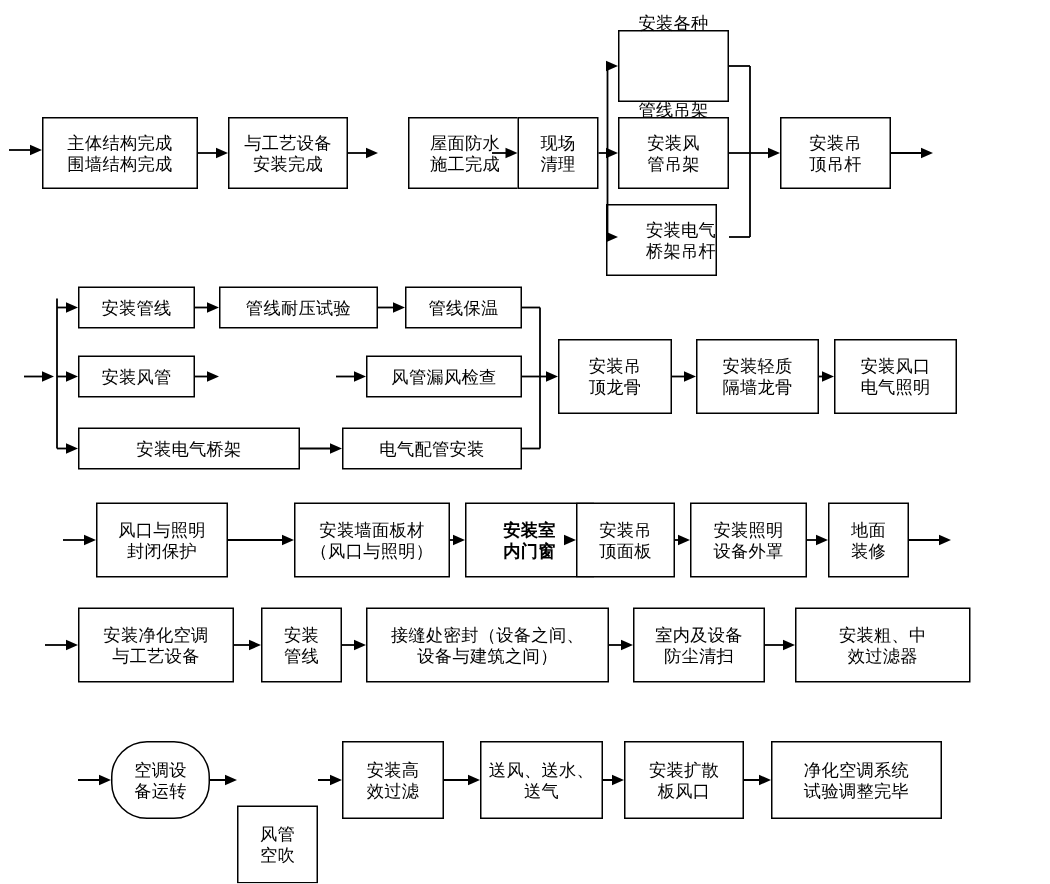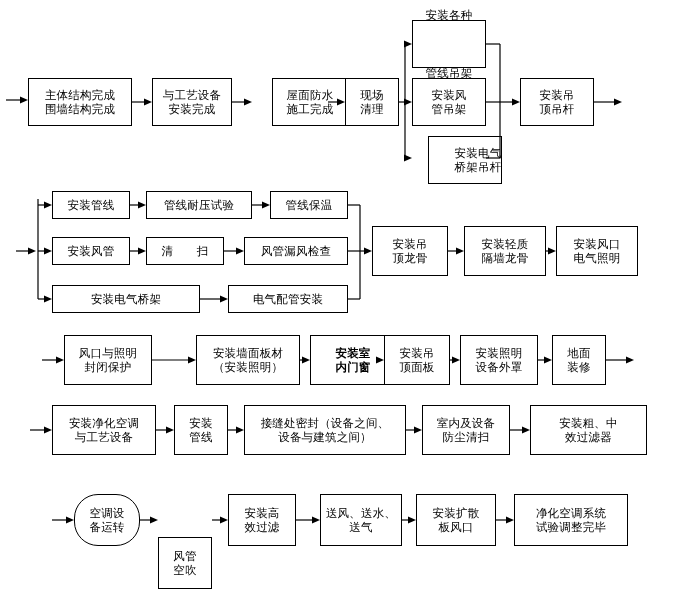"安装电气" div.node { left: 428px -> 404px }
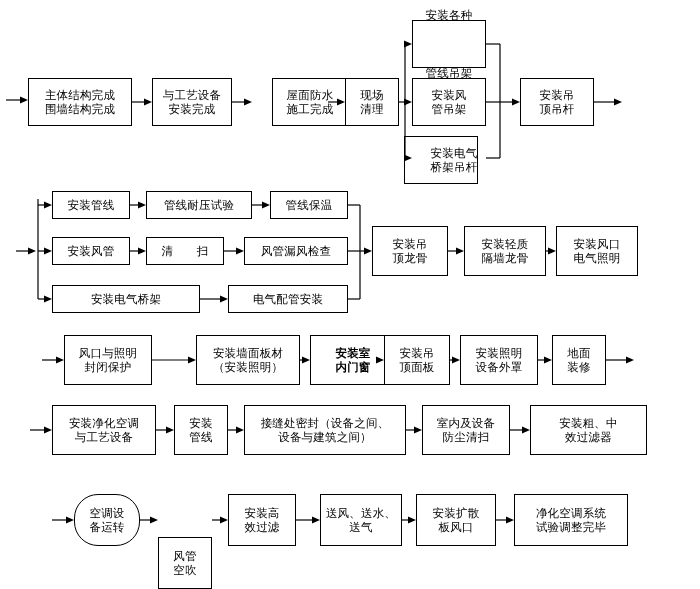"清 扫" div.node { html: <div> <span>清 扫</span> </div> -> none }
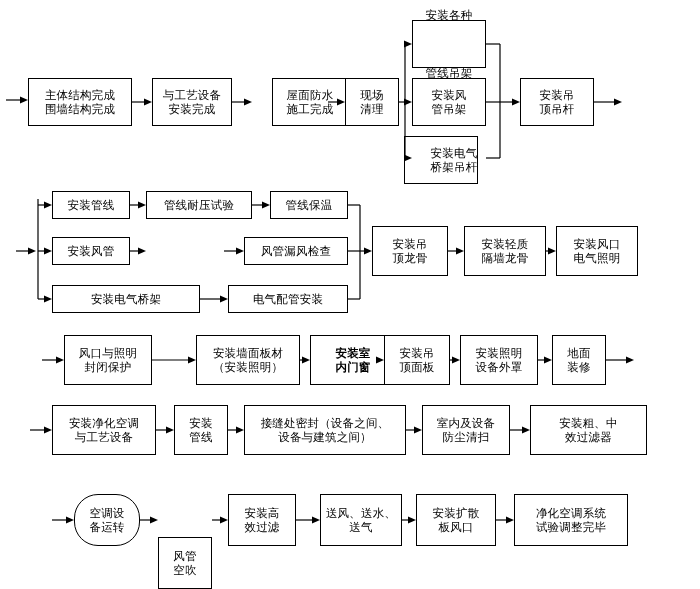"（安装照明）" span.ln { text: 安装 -> 风口与 }
